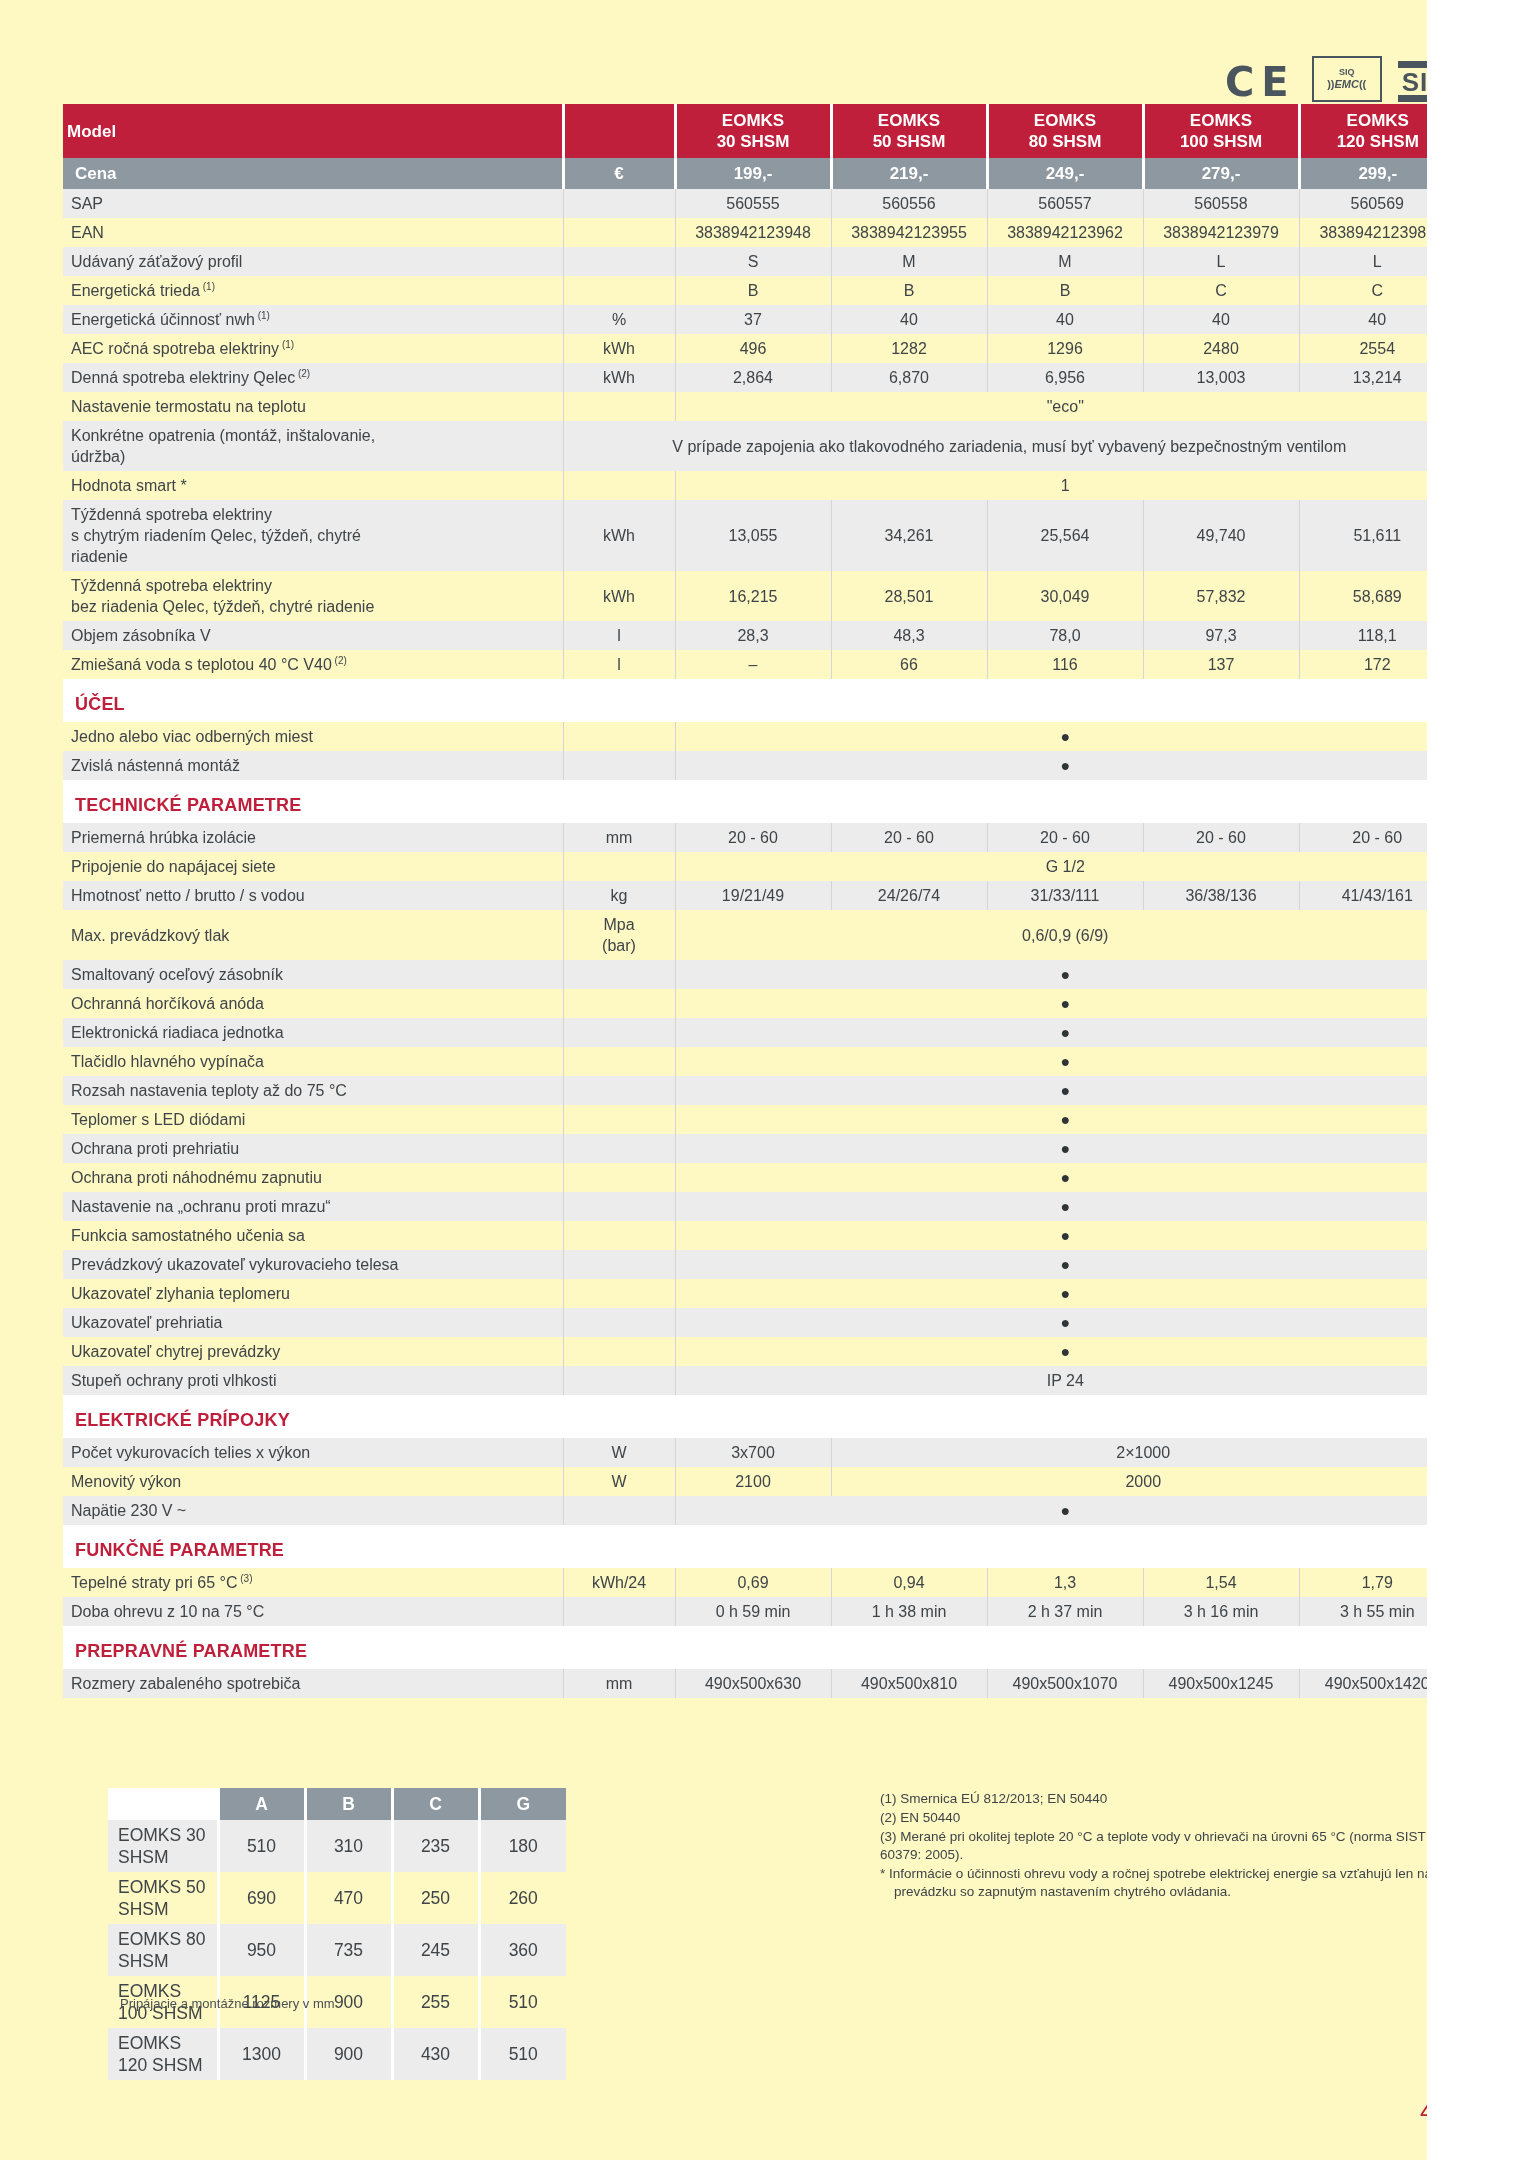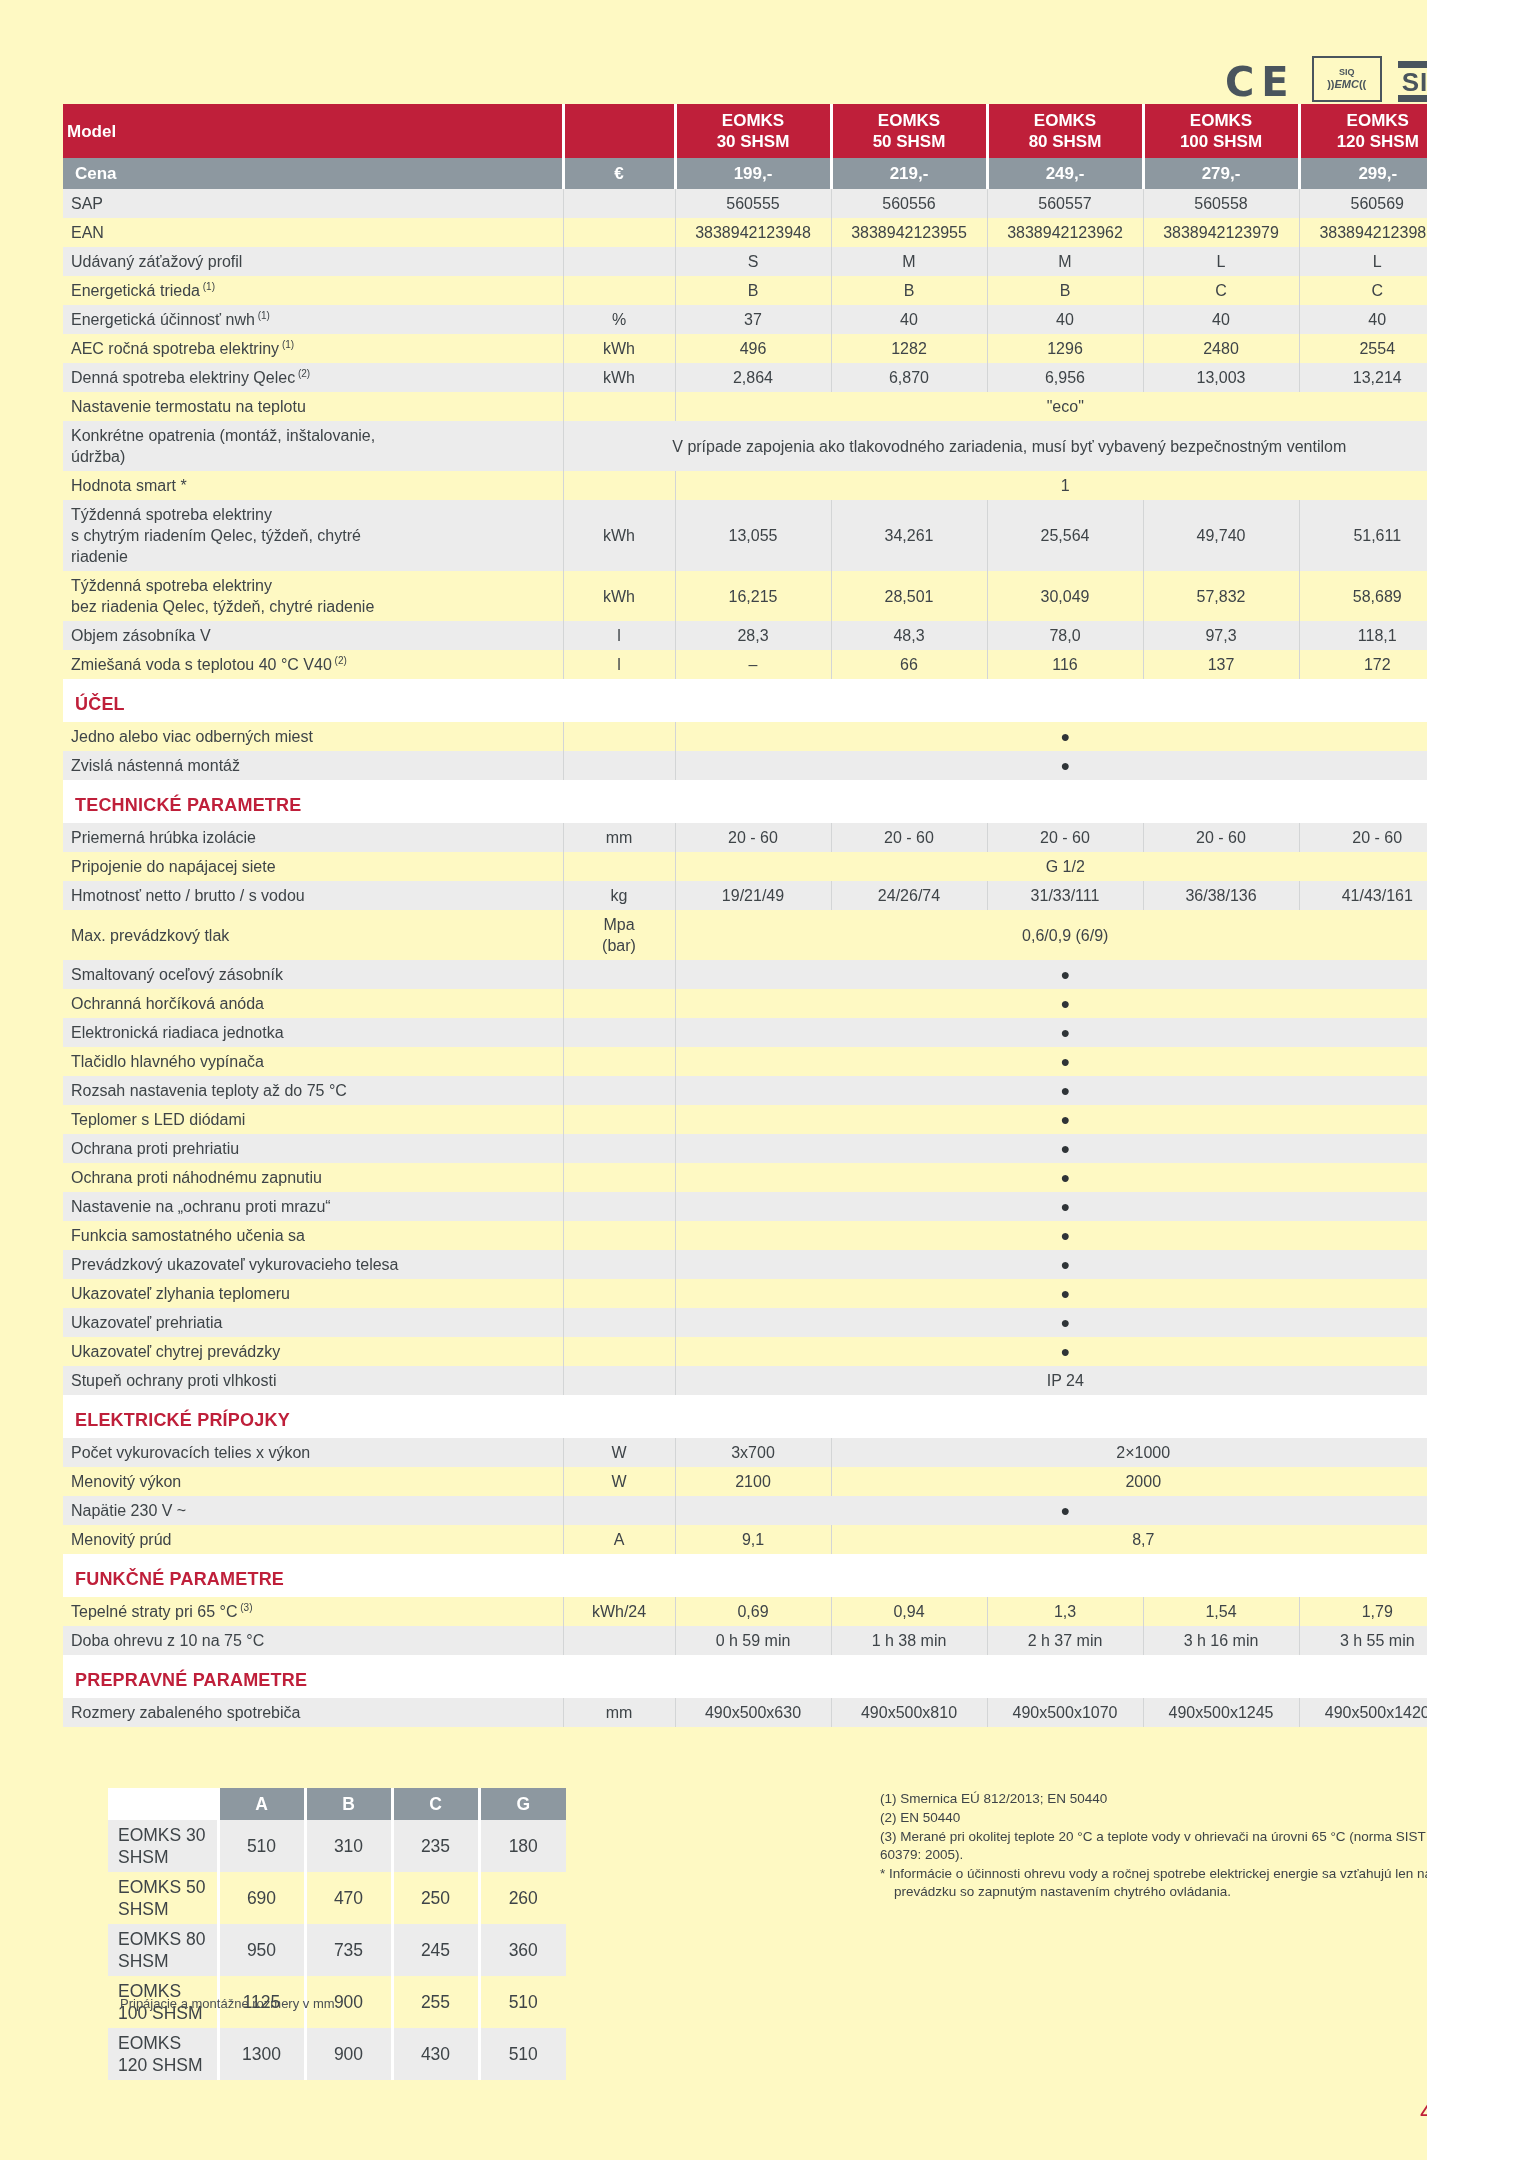"Menovitý prúd" tr { html: <tr> <td>Menovitý prúd</td> <td>A</td> <td>9,1</td> <td>8,7</td> </tr> -> none }
